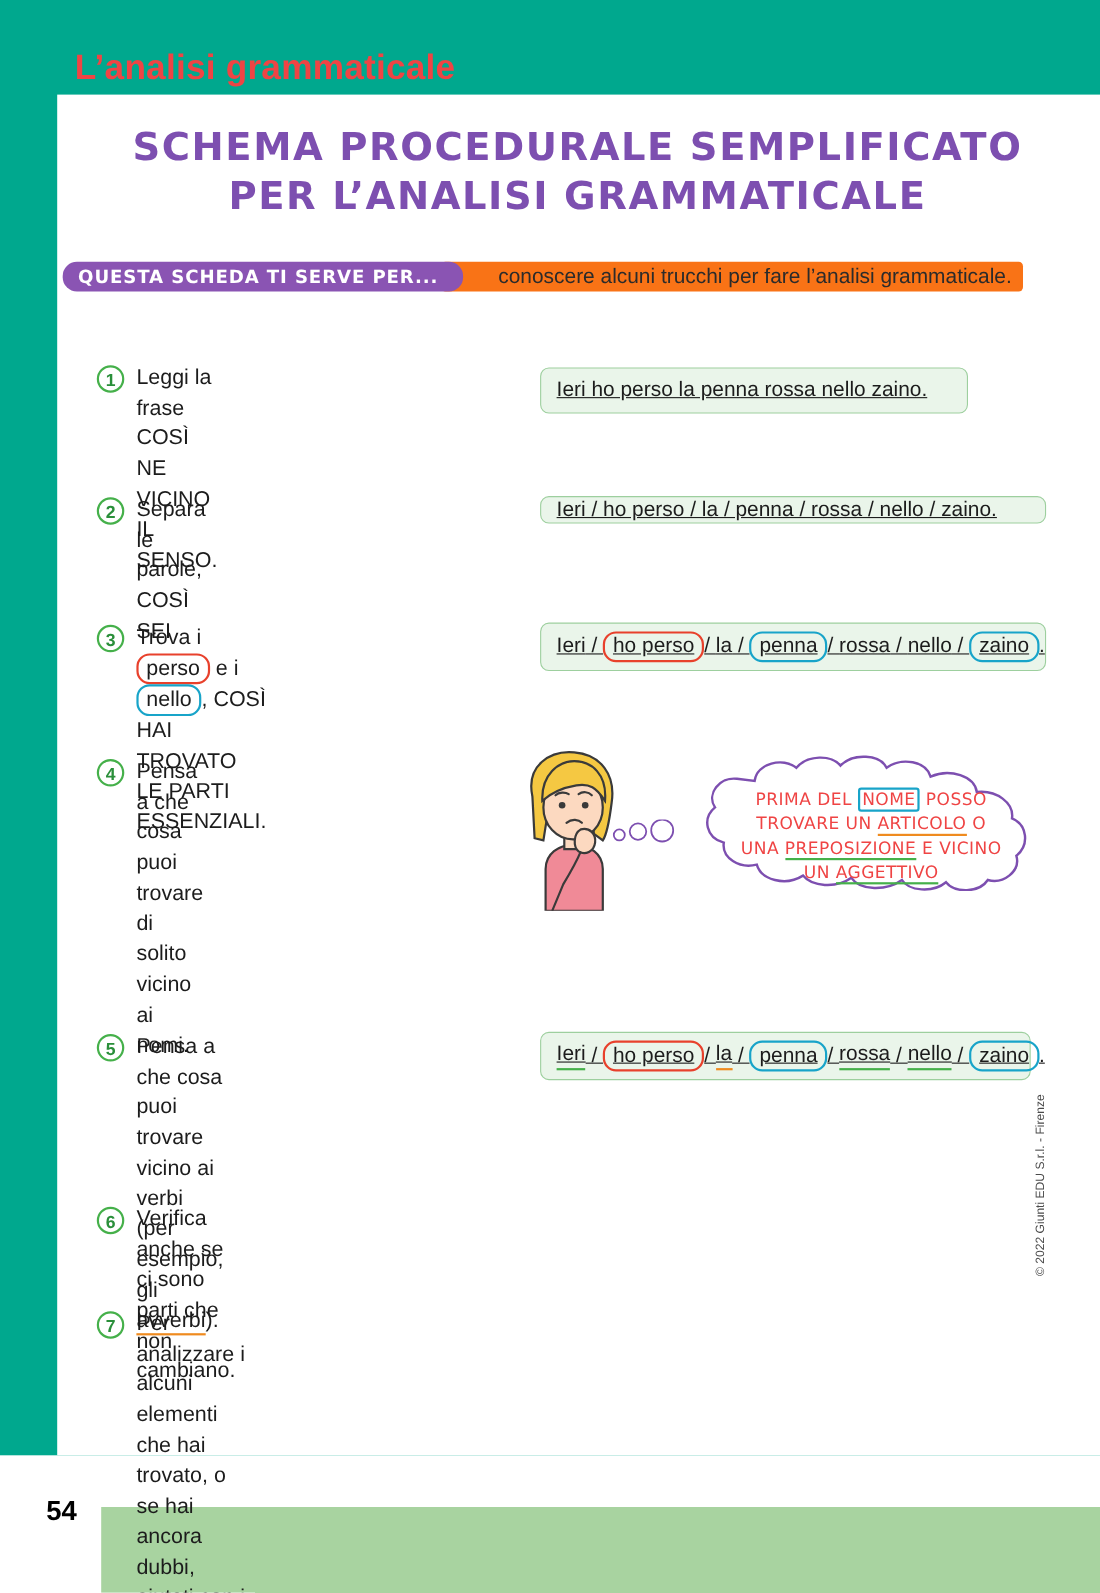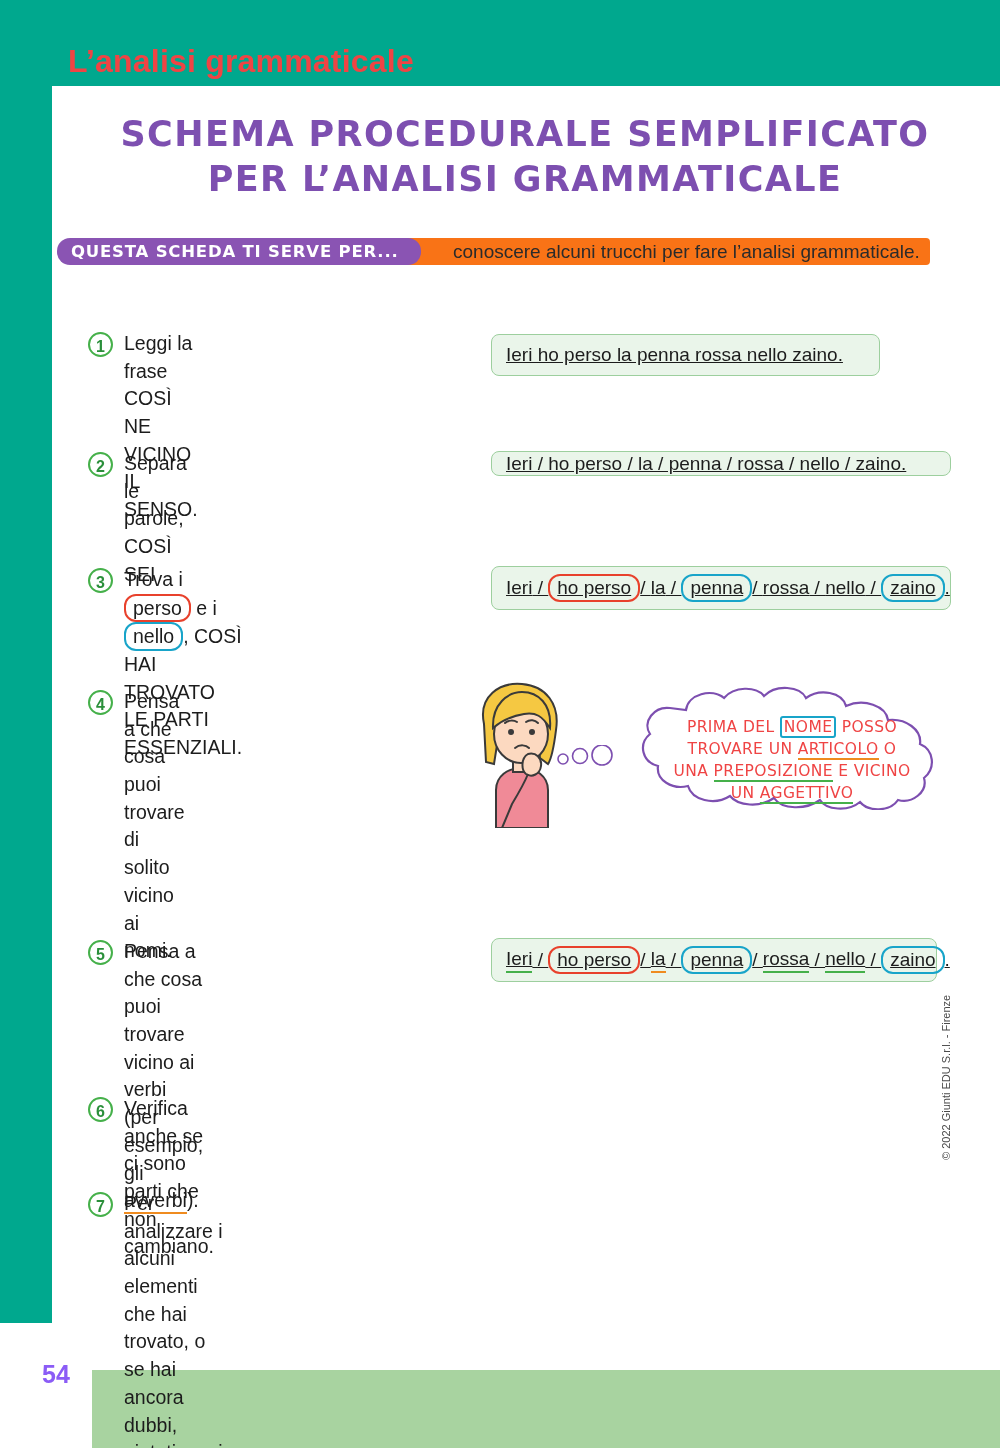"54" .page-number { color: #8b5cf6 -> #000000 }
